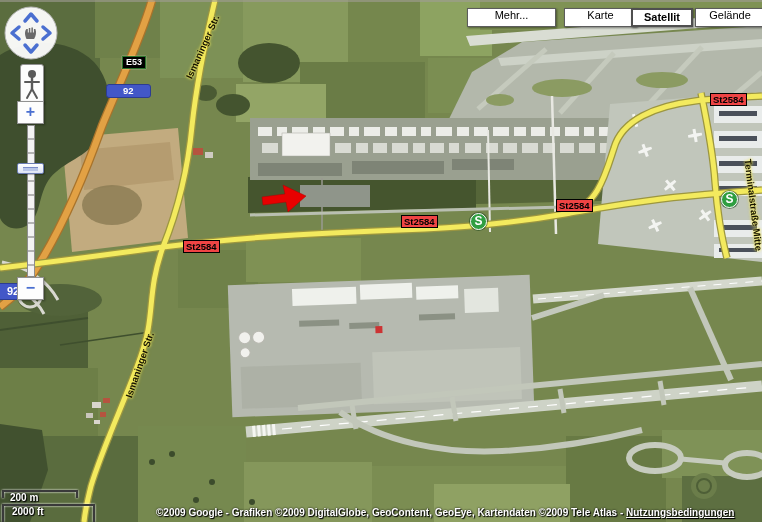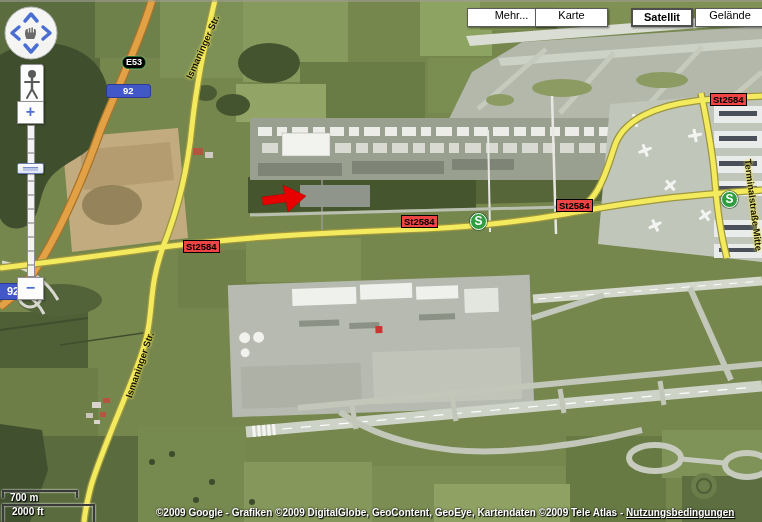"Karte" div.mapbtn { left: 535px -> 564px }
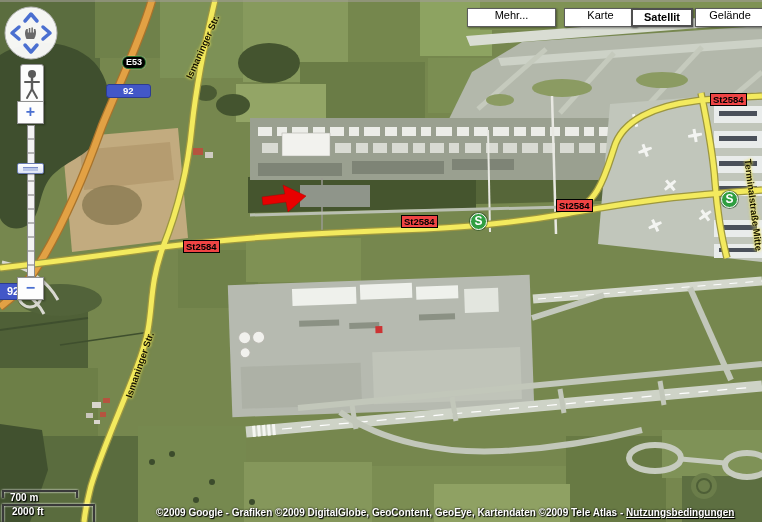"E53" .badge-e { border-radius: 6px -> 0 }
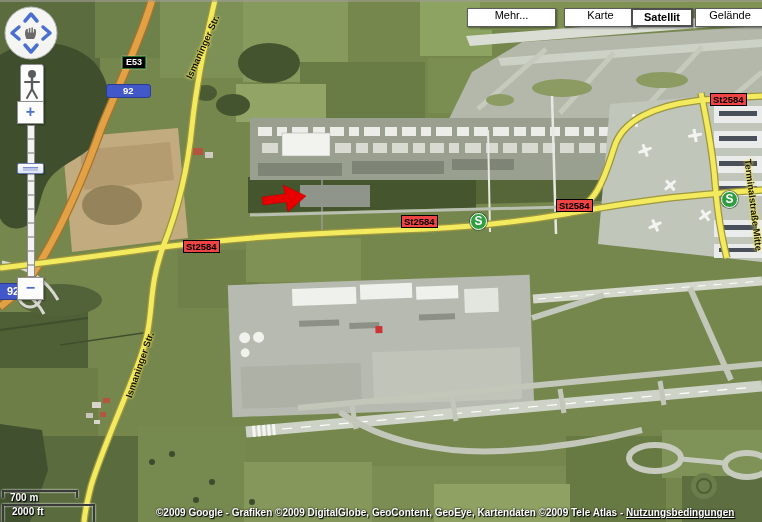"700 m" div.scale-text { text: 700 -> 200 }
